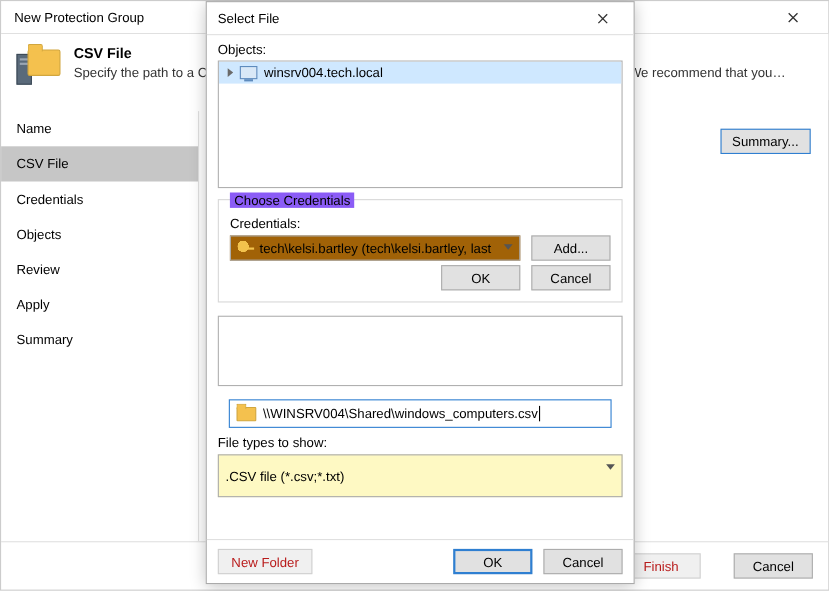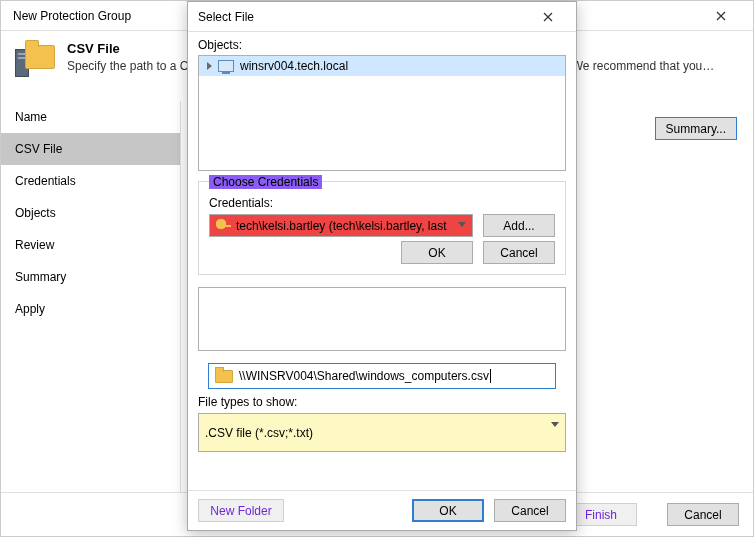"tech\kelsi.bartley (tech\kelsi.bartley," .cred-select { background: #ef4444 -> #a16207 }
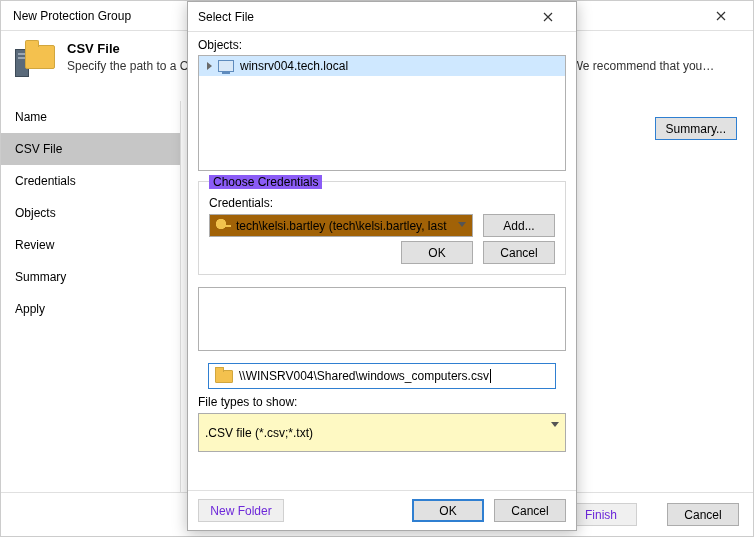"Summary" div.nav-item { order: before "Apply" -> after "Apply" }
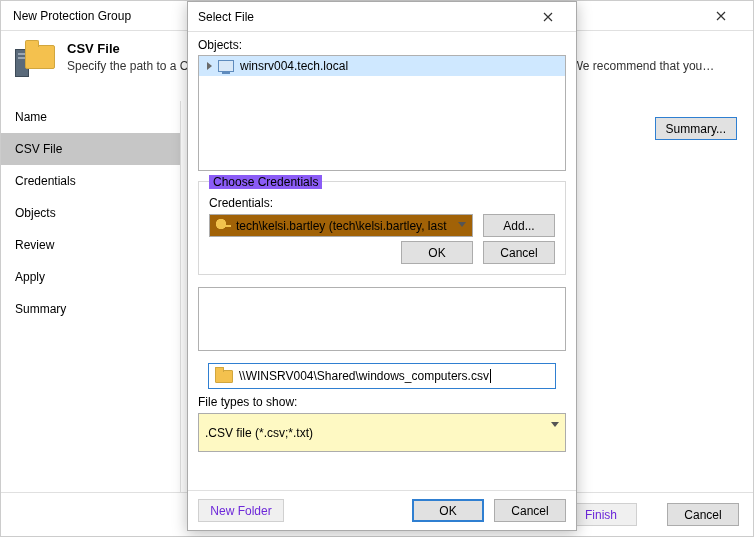"New Folder" .btn.disabled { color: #6d28d9 -> #b91c1c }
